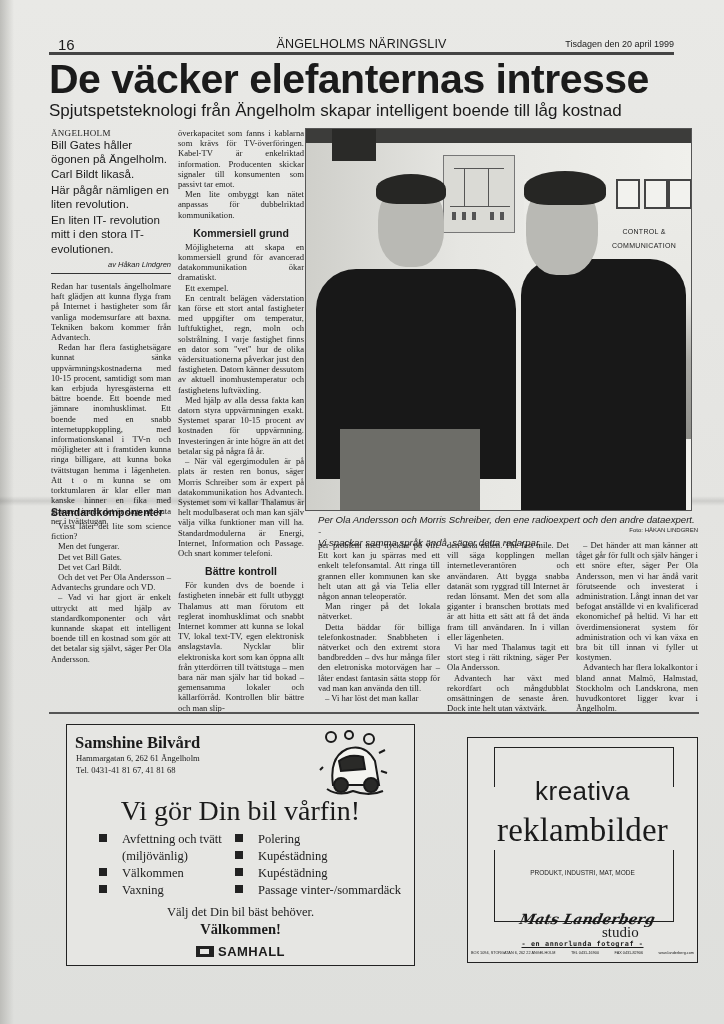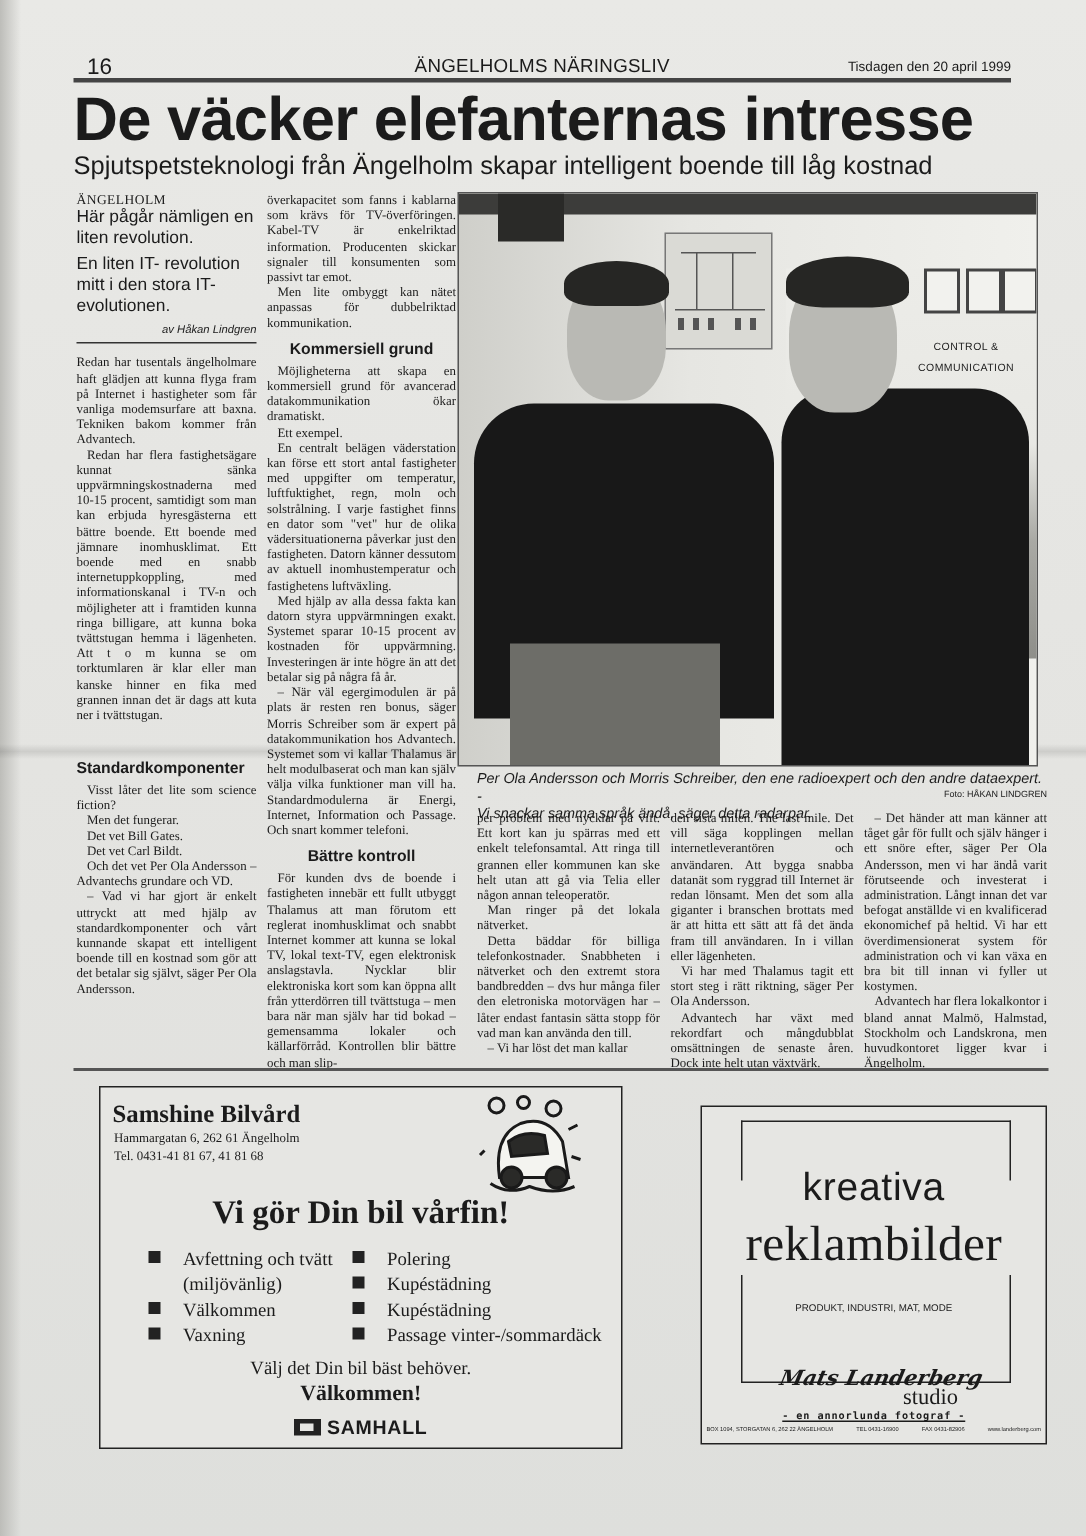"Bill Gates håller ögonen på" p { html: none -> <p>Bill Gates håller ögonen på Ängelholm. Carl Bildt likaså.</p> }
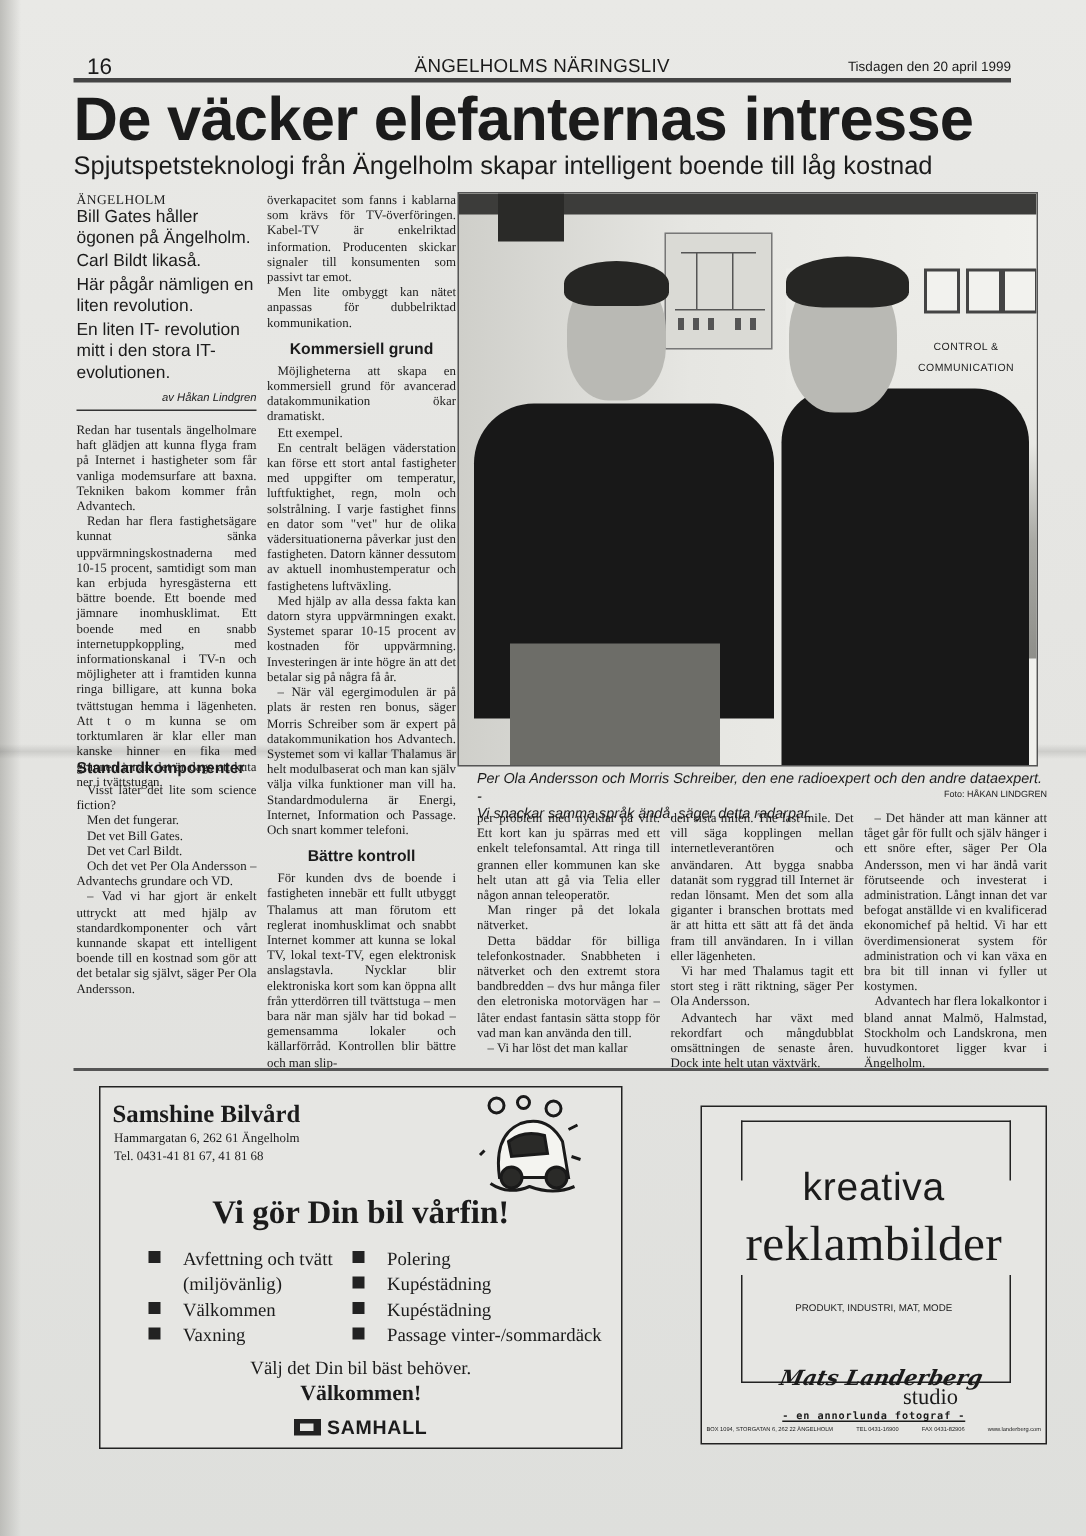"Vi gör Din bil vårfin!" .ad1 .slogan { font-size: 22px -> 28px; font-weight: bold -> normal }
